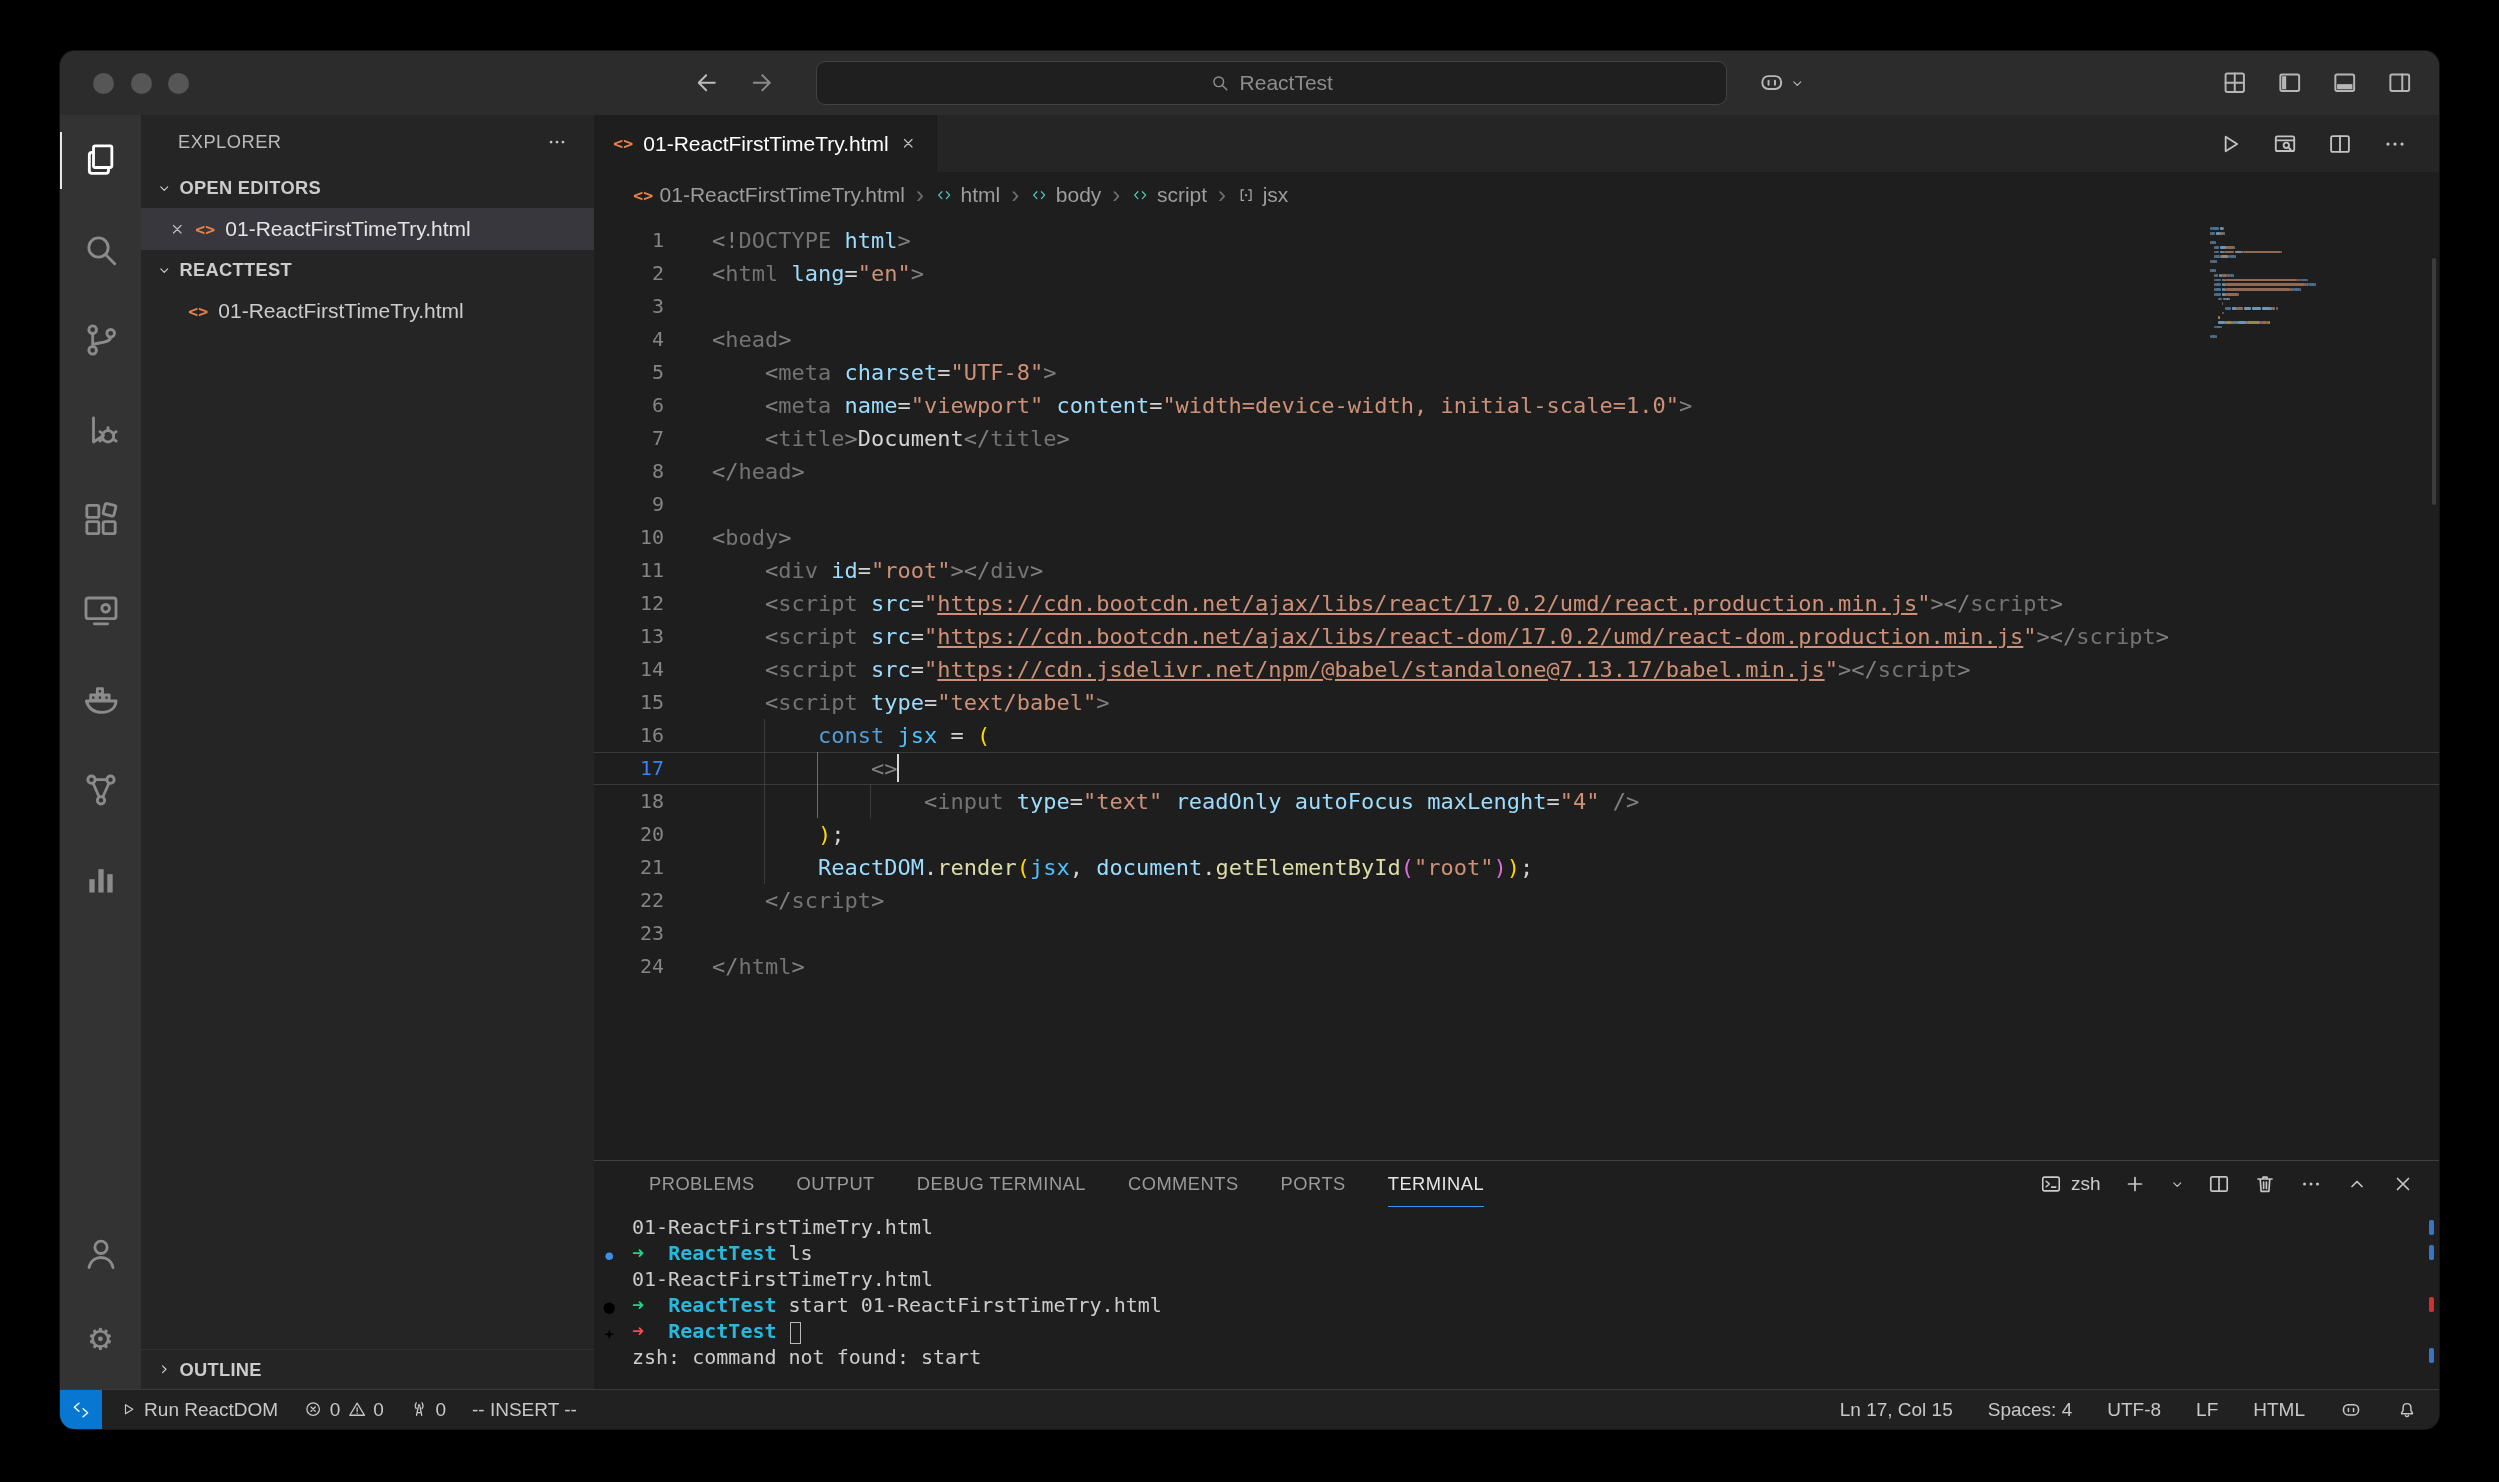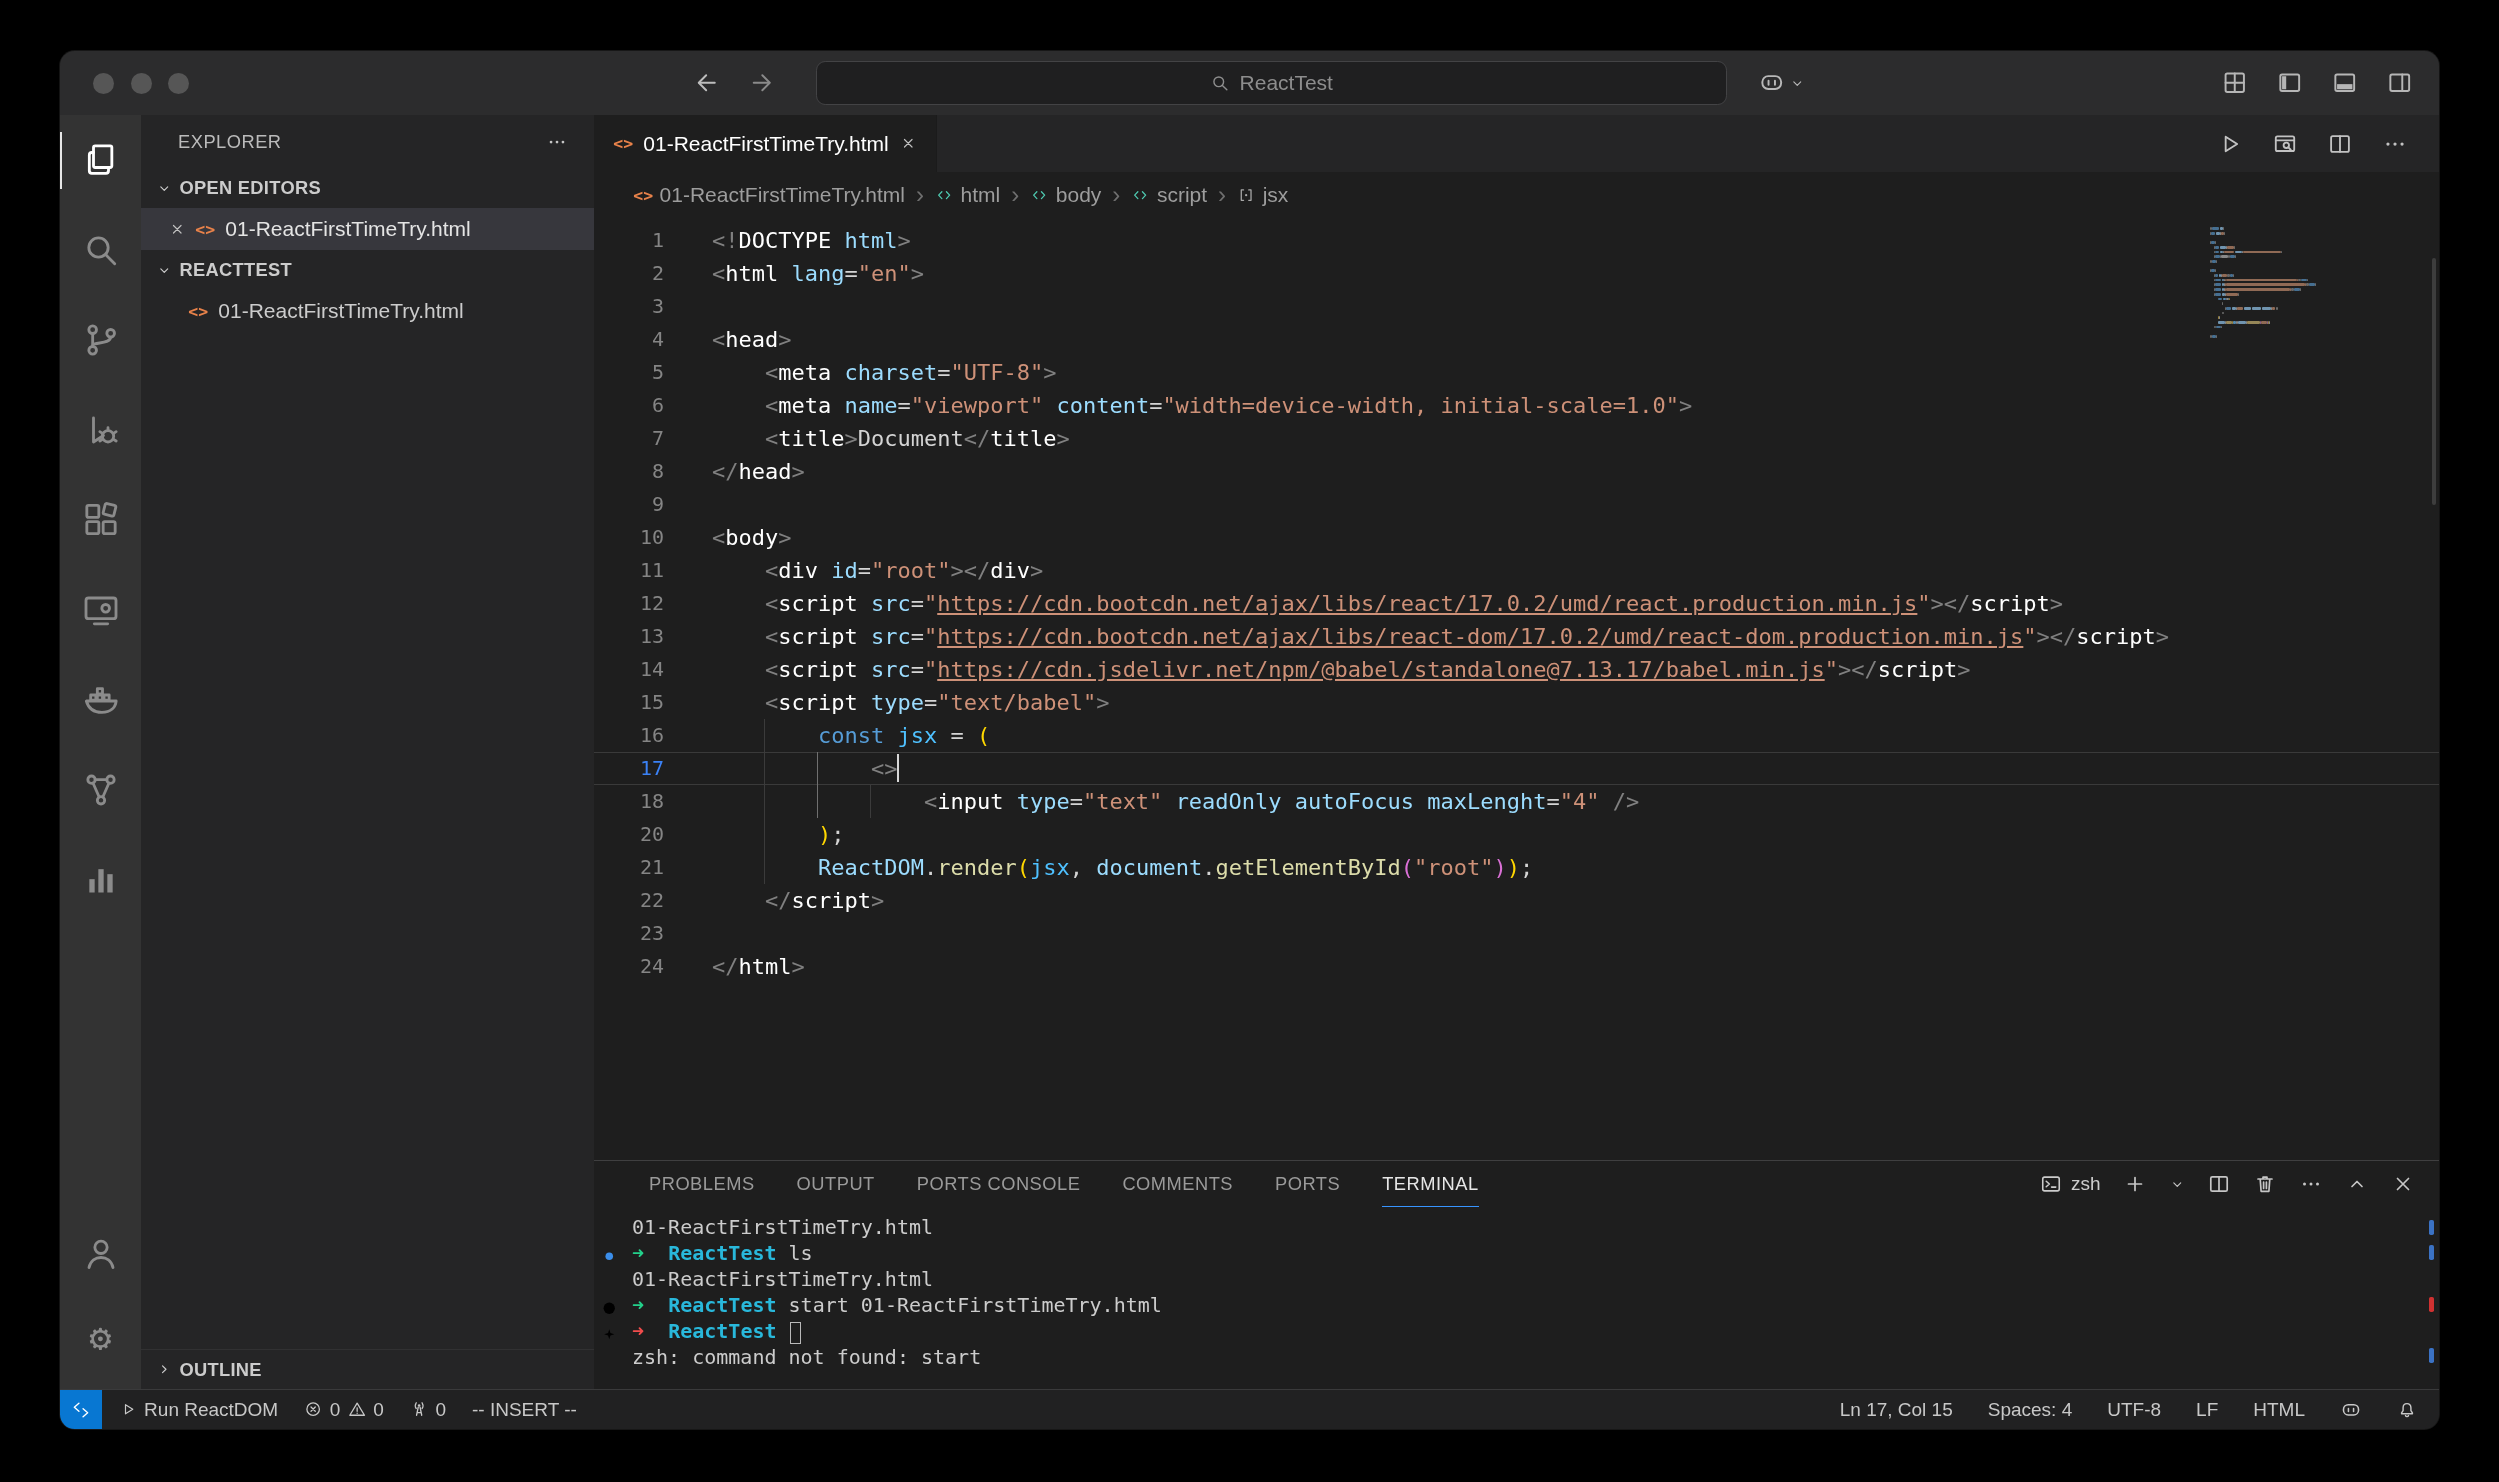"DOCTYPE" .tk-t { color: #ffffff -> #737373 }
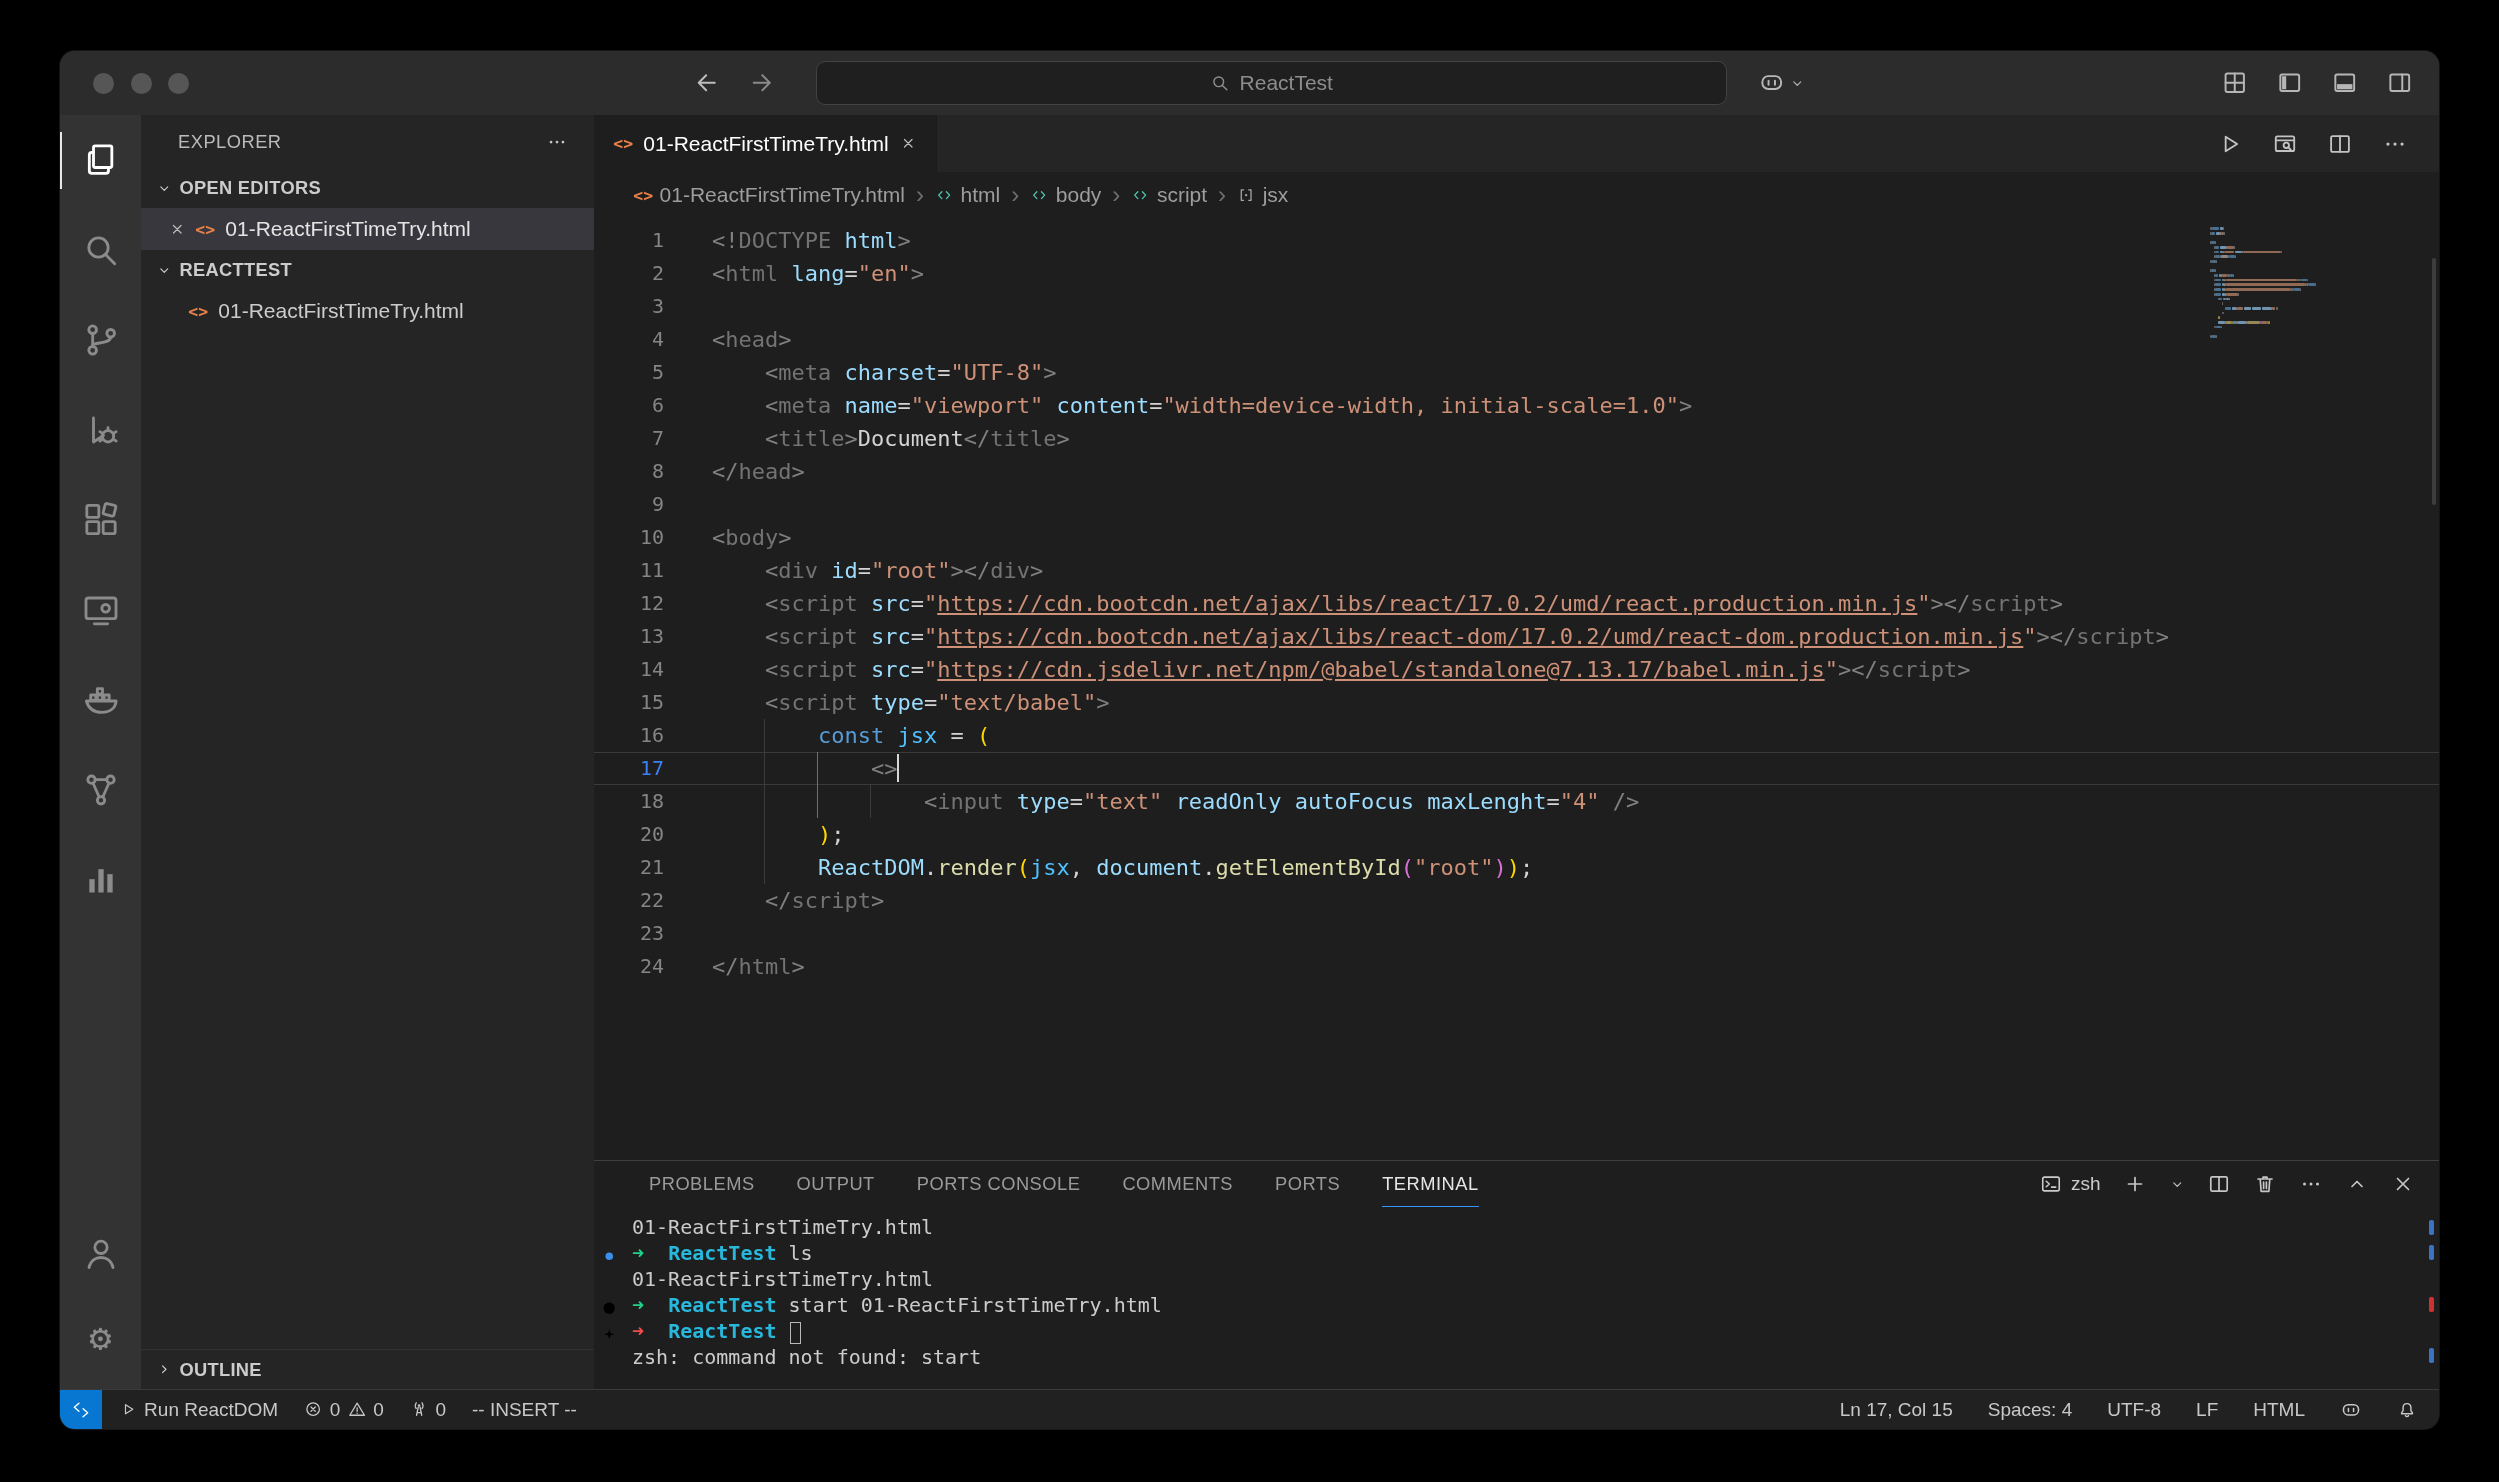"PORTS CONSOLE" div.ptab { text: PORTS CONSOLE -> DEBUG TERMINAL }
